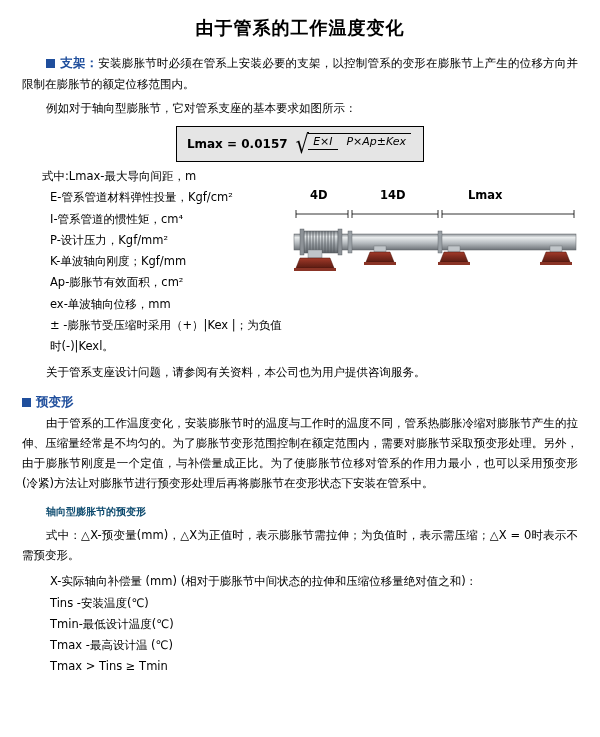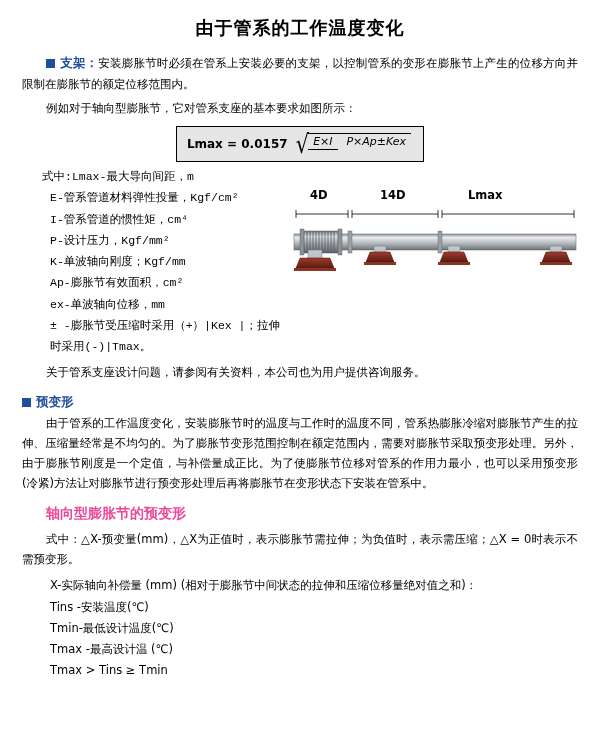"式中:Lmax-最大导向间距，m" div.list { font-family: Liberation Mono, monospace -> none }
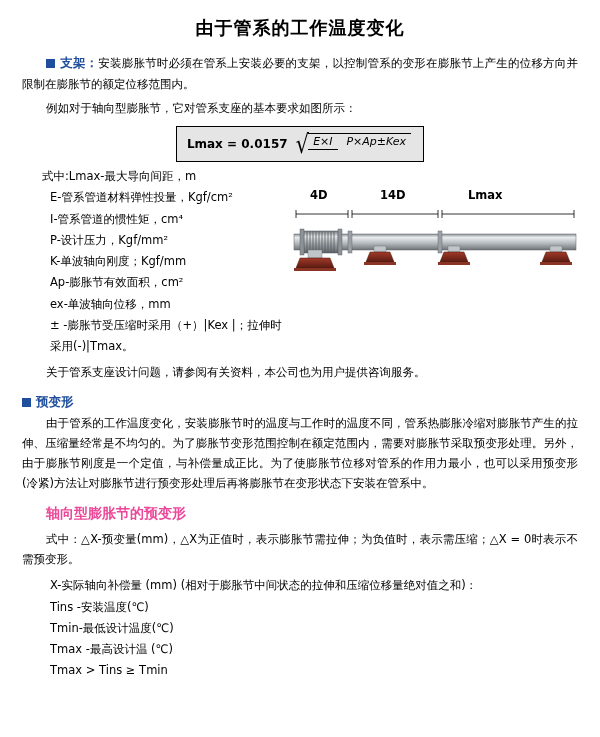"± -膨胀节受压缩时采用（+）|Kex |；拉伸时采用(-)|Tmax。" div { text: 拉伸时采用(-)|Tmax -> 为负值时(-)|Kexl }
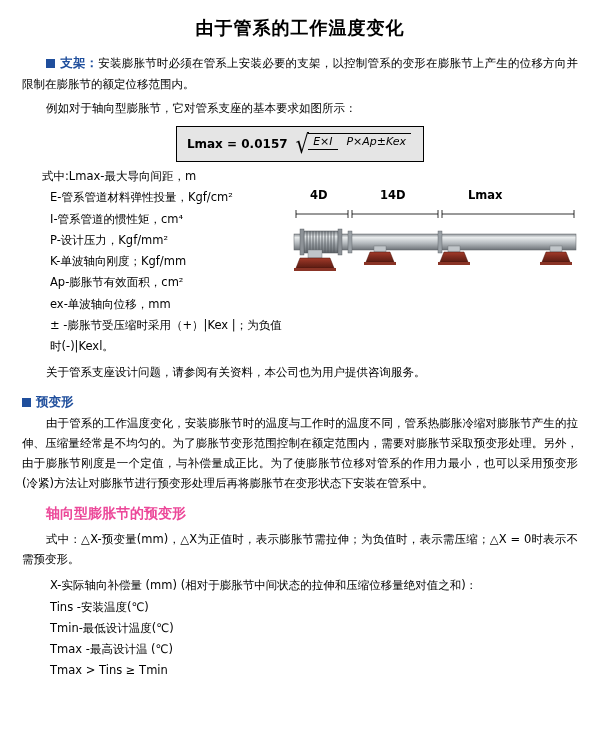"轴向型膨胀节的预变形" .sub-head { color: #ec4899 -> #0c4a6e; font-size: 14px -> 10px }
